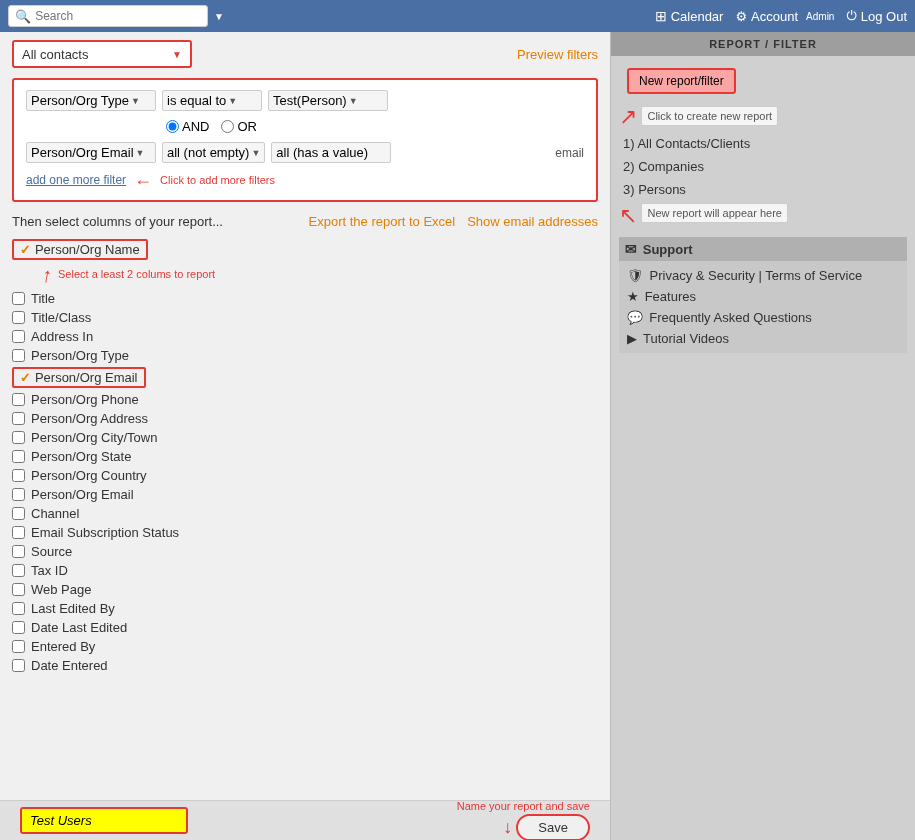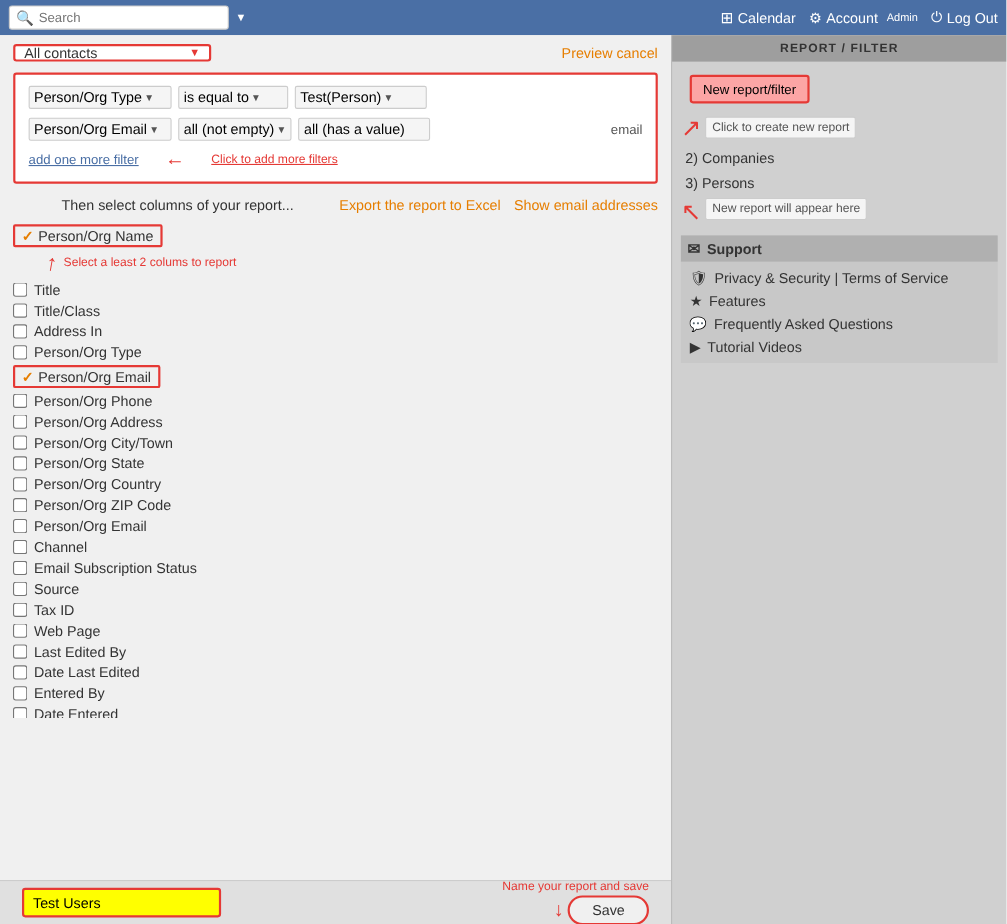"All contacts" .filter-dropdown { height: 16px -> 28px }
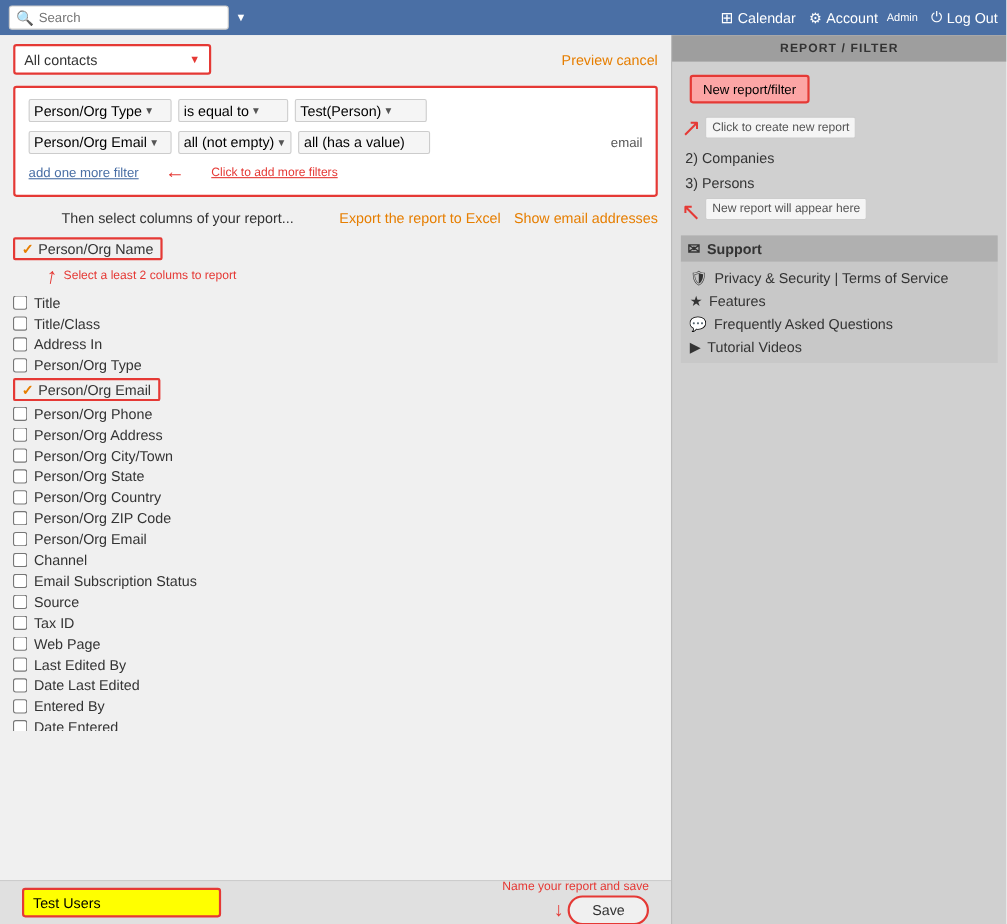"Preview cancel" span.preview-link { text: cancel -> filters }
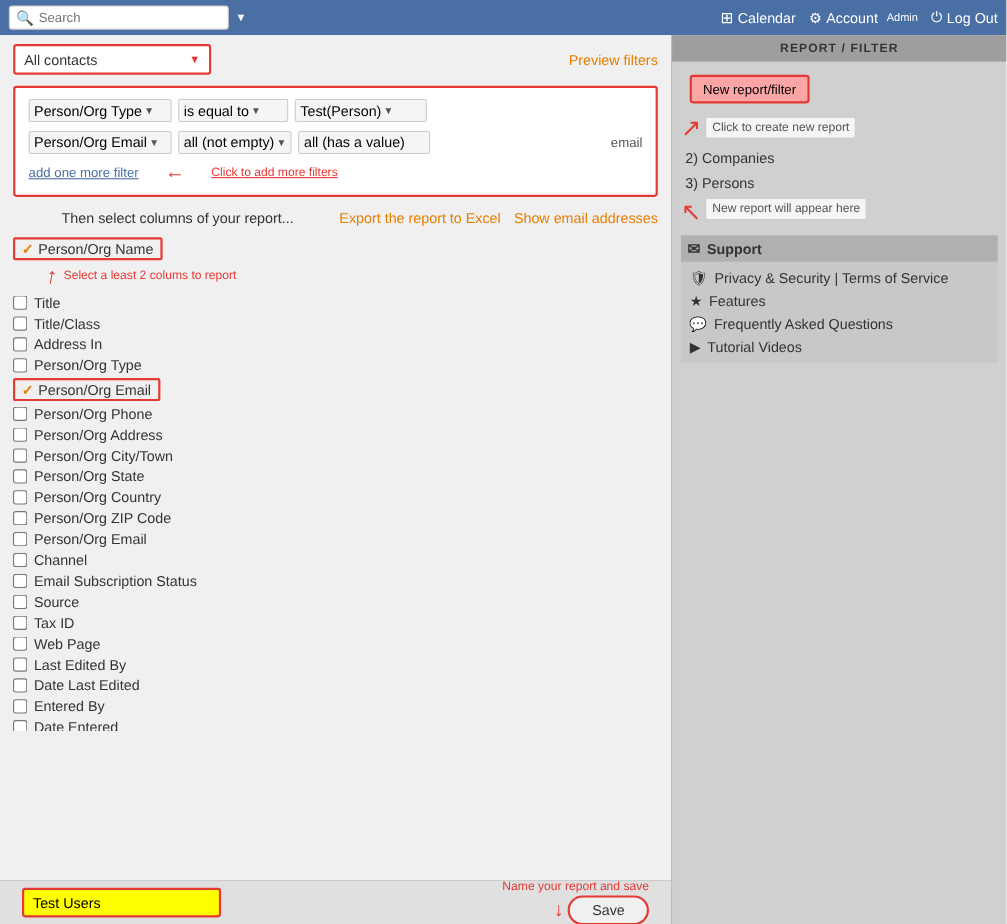"AND" div.radio-row { html: none -> <div> <label> <input> <span>AND</span> </label> <label> <input> <span>OR</span> </label> </div> }
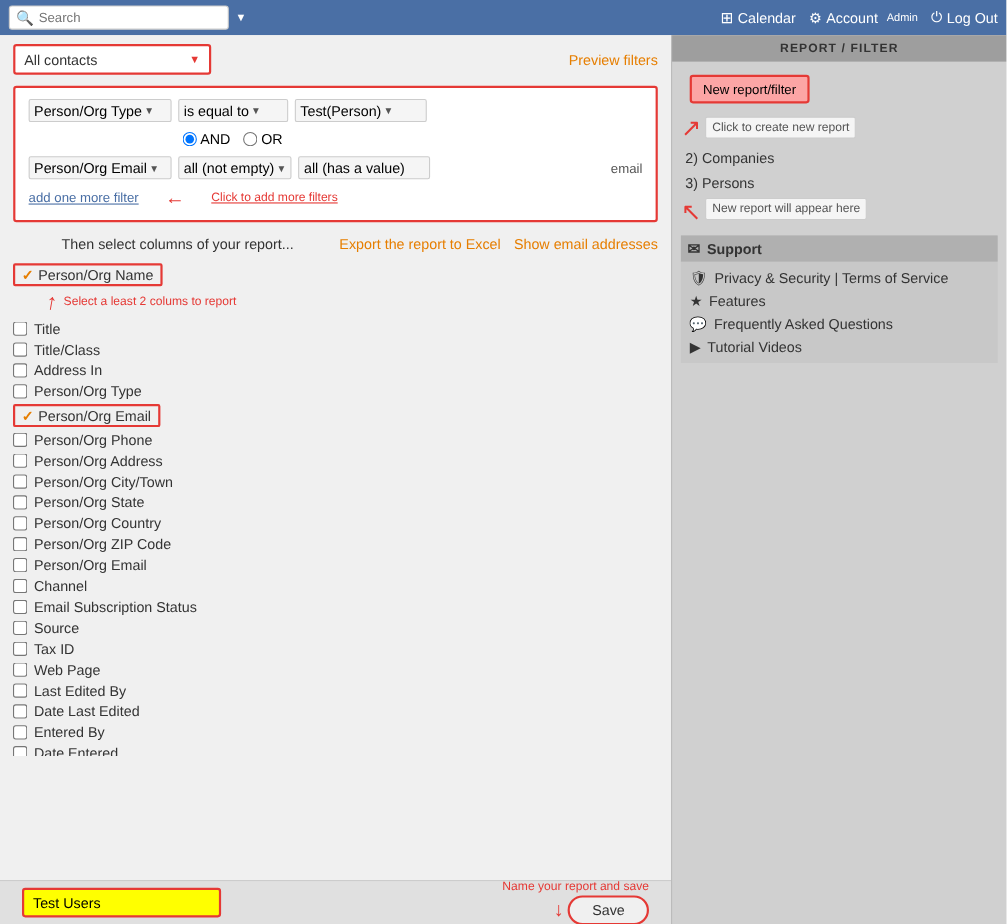"1) All Contacts/Clients" div.report-item { html: none -> <div> <span>1) All Contacts/Clients</span> </div> }
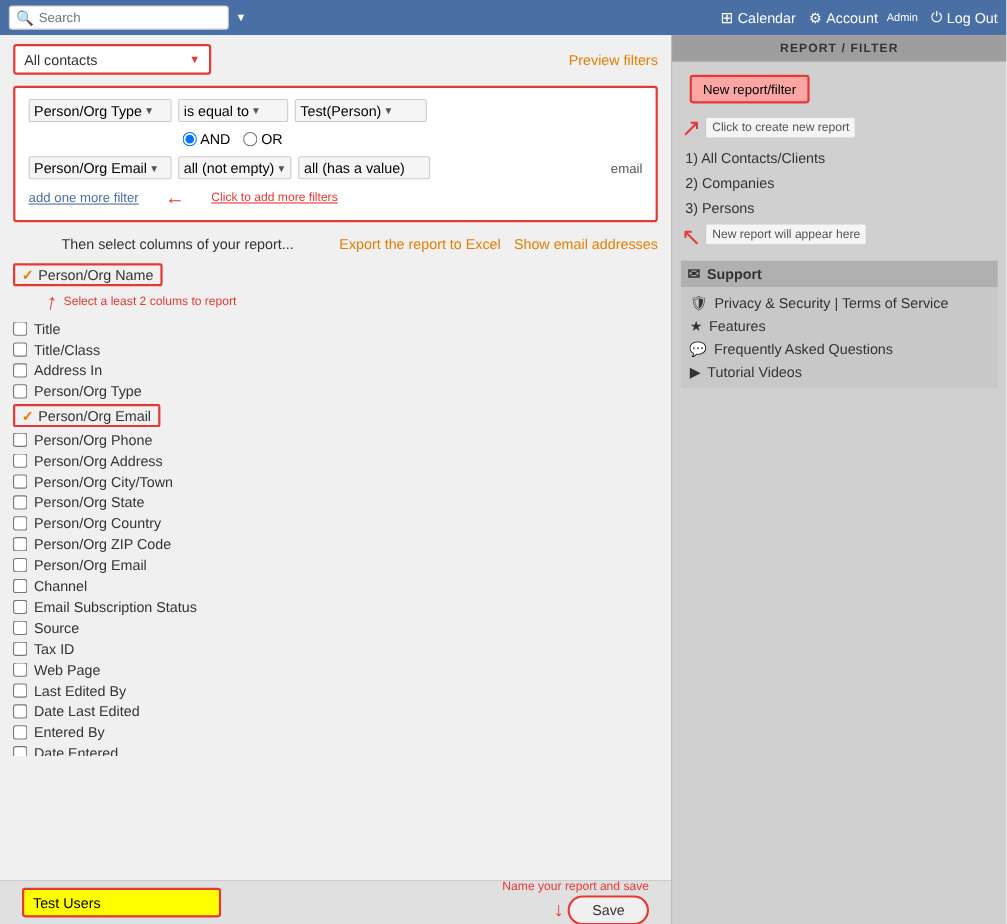"add one more filter" div { gap: 24px -> 8px }
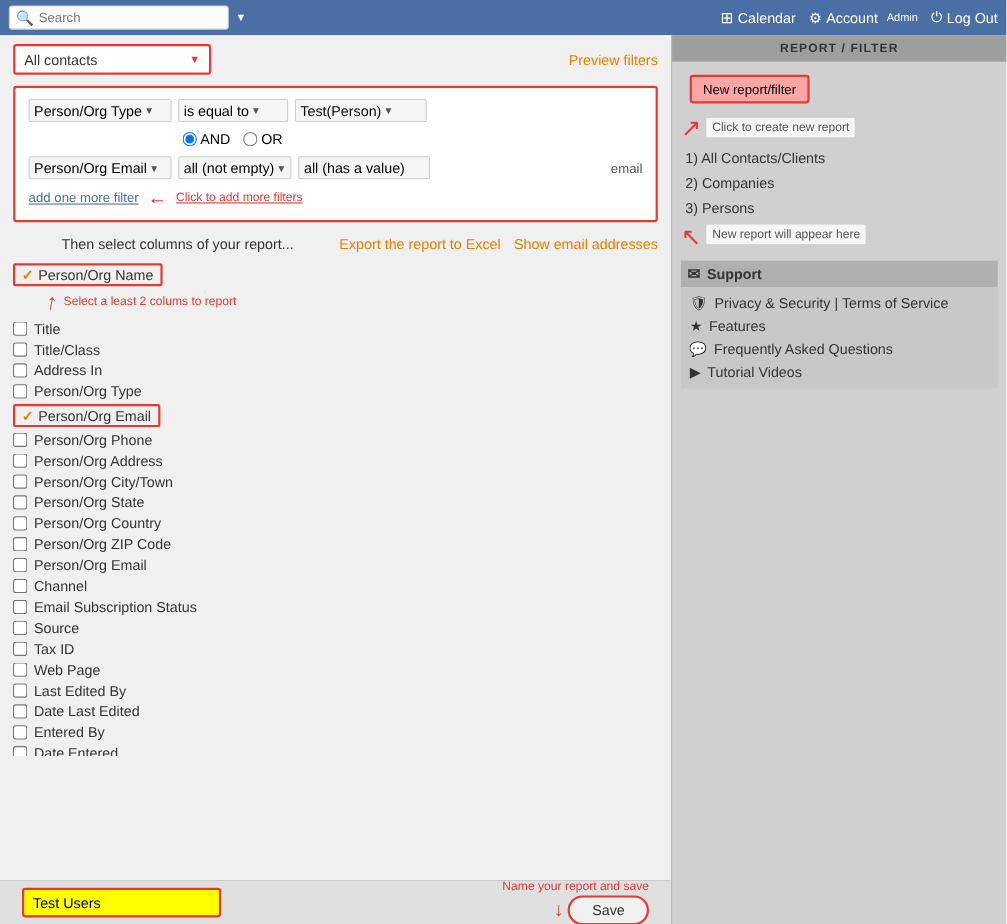"Click to add more filters" .annotation-text { text-decoration: underline -> none }
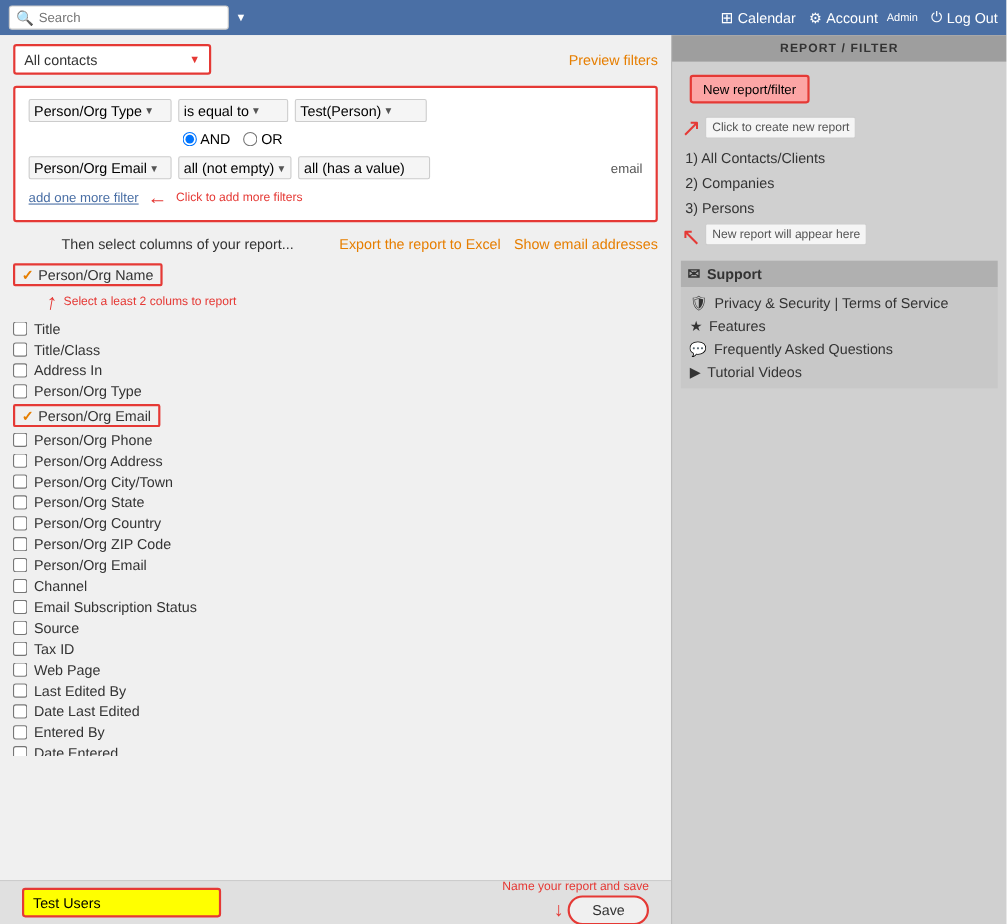"Then select columns of your" .columns-header { margin-left: 44px -> none }
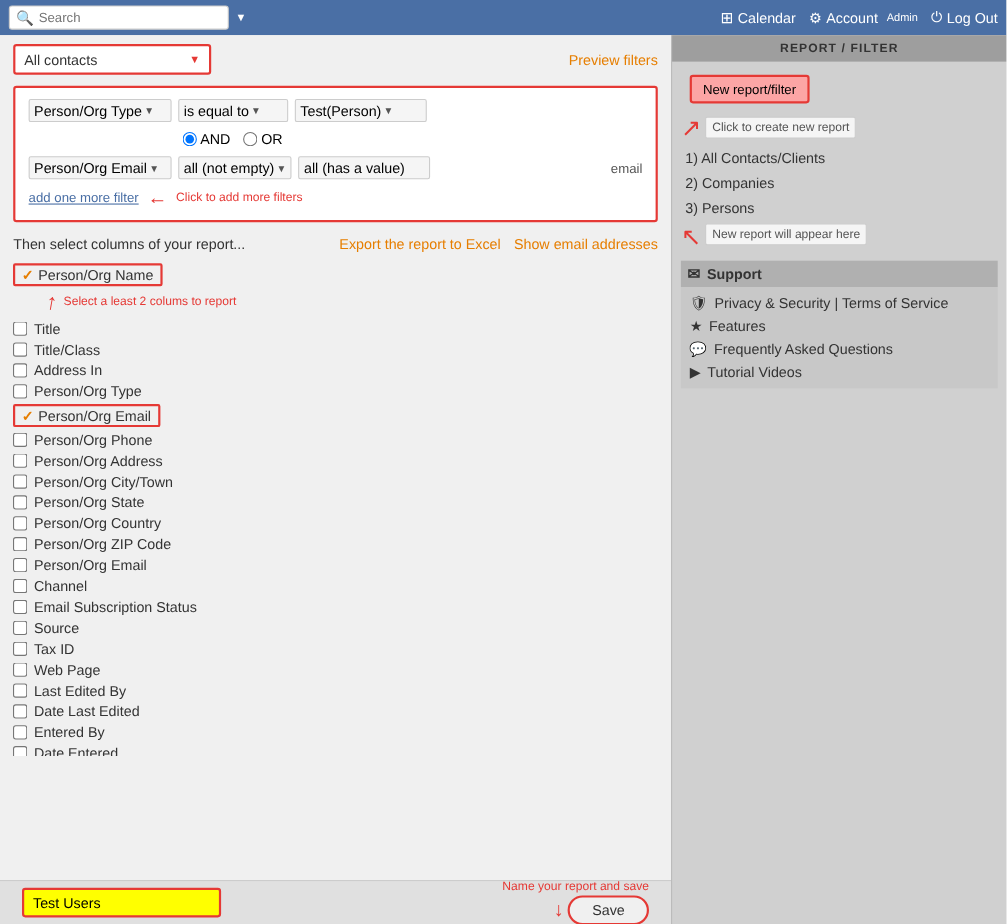"Person/Org ZIP Code" div.column-item { html: <div> <input> <span>Person/Org ZIP Code</span> </div> -> none }
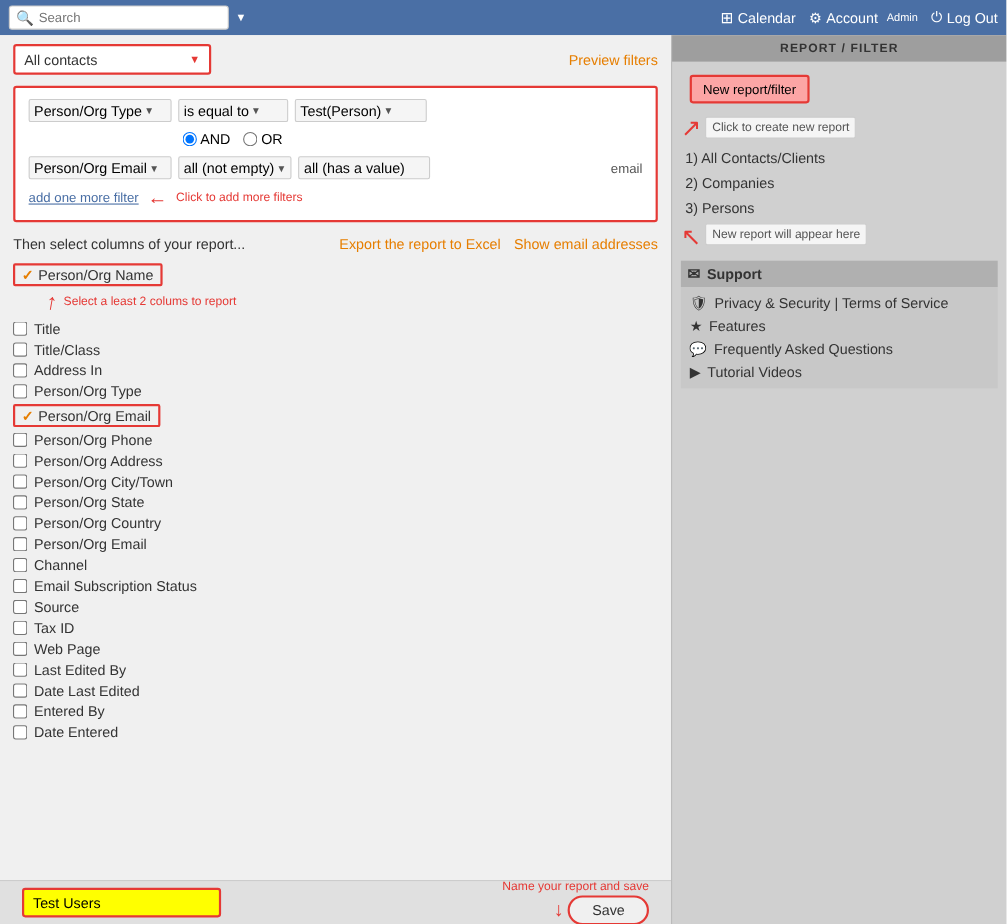"Test Users" .report-name-input { font-style: none -> italic; width: 181px -> 168px }
